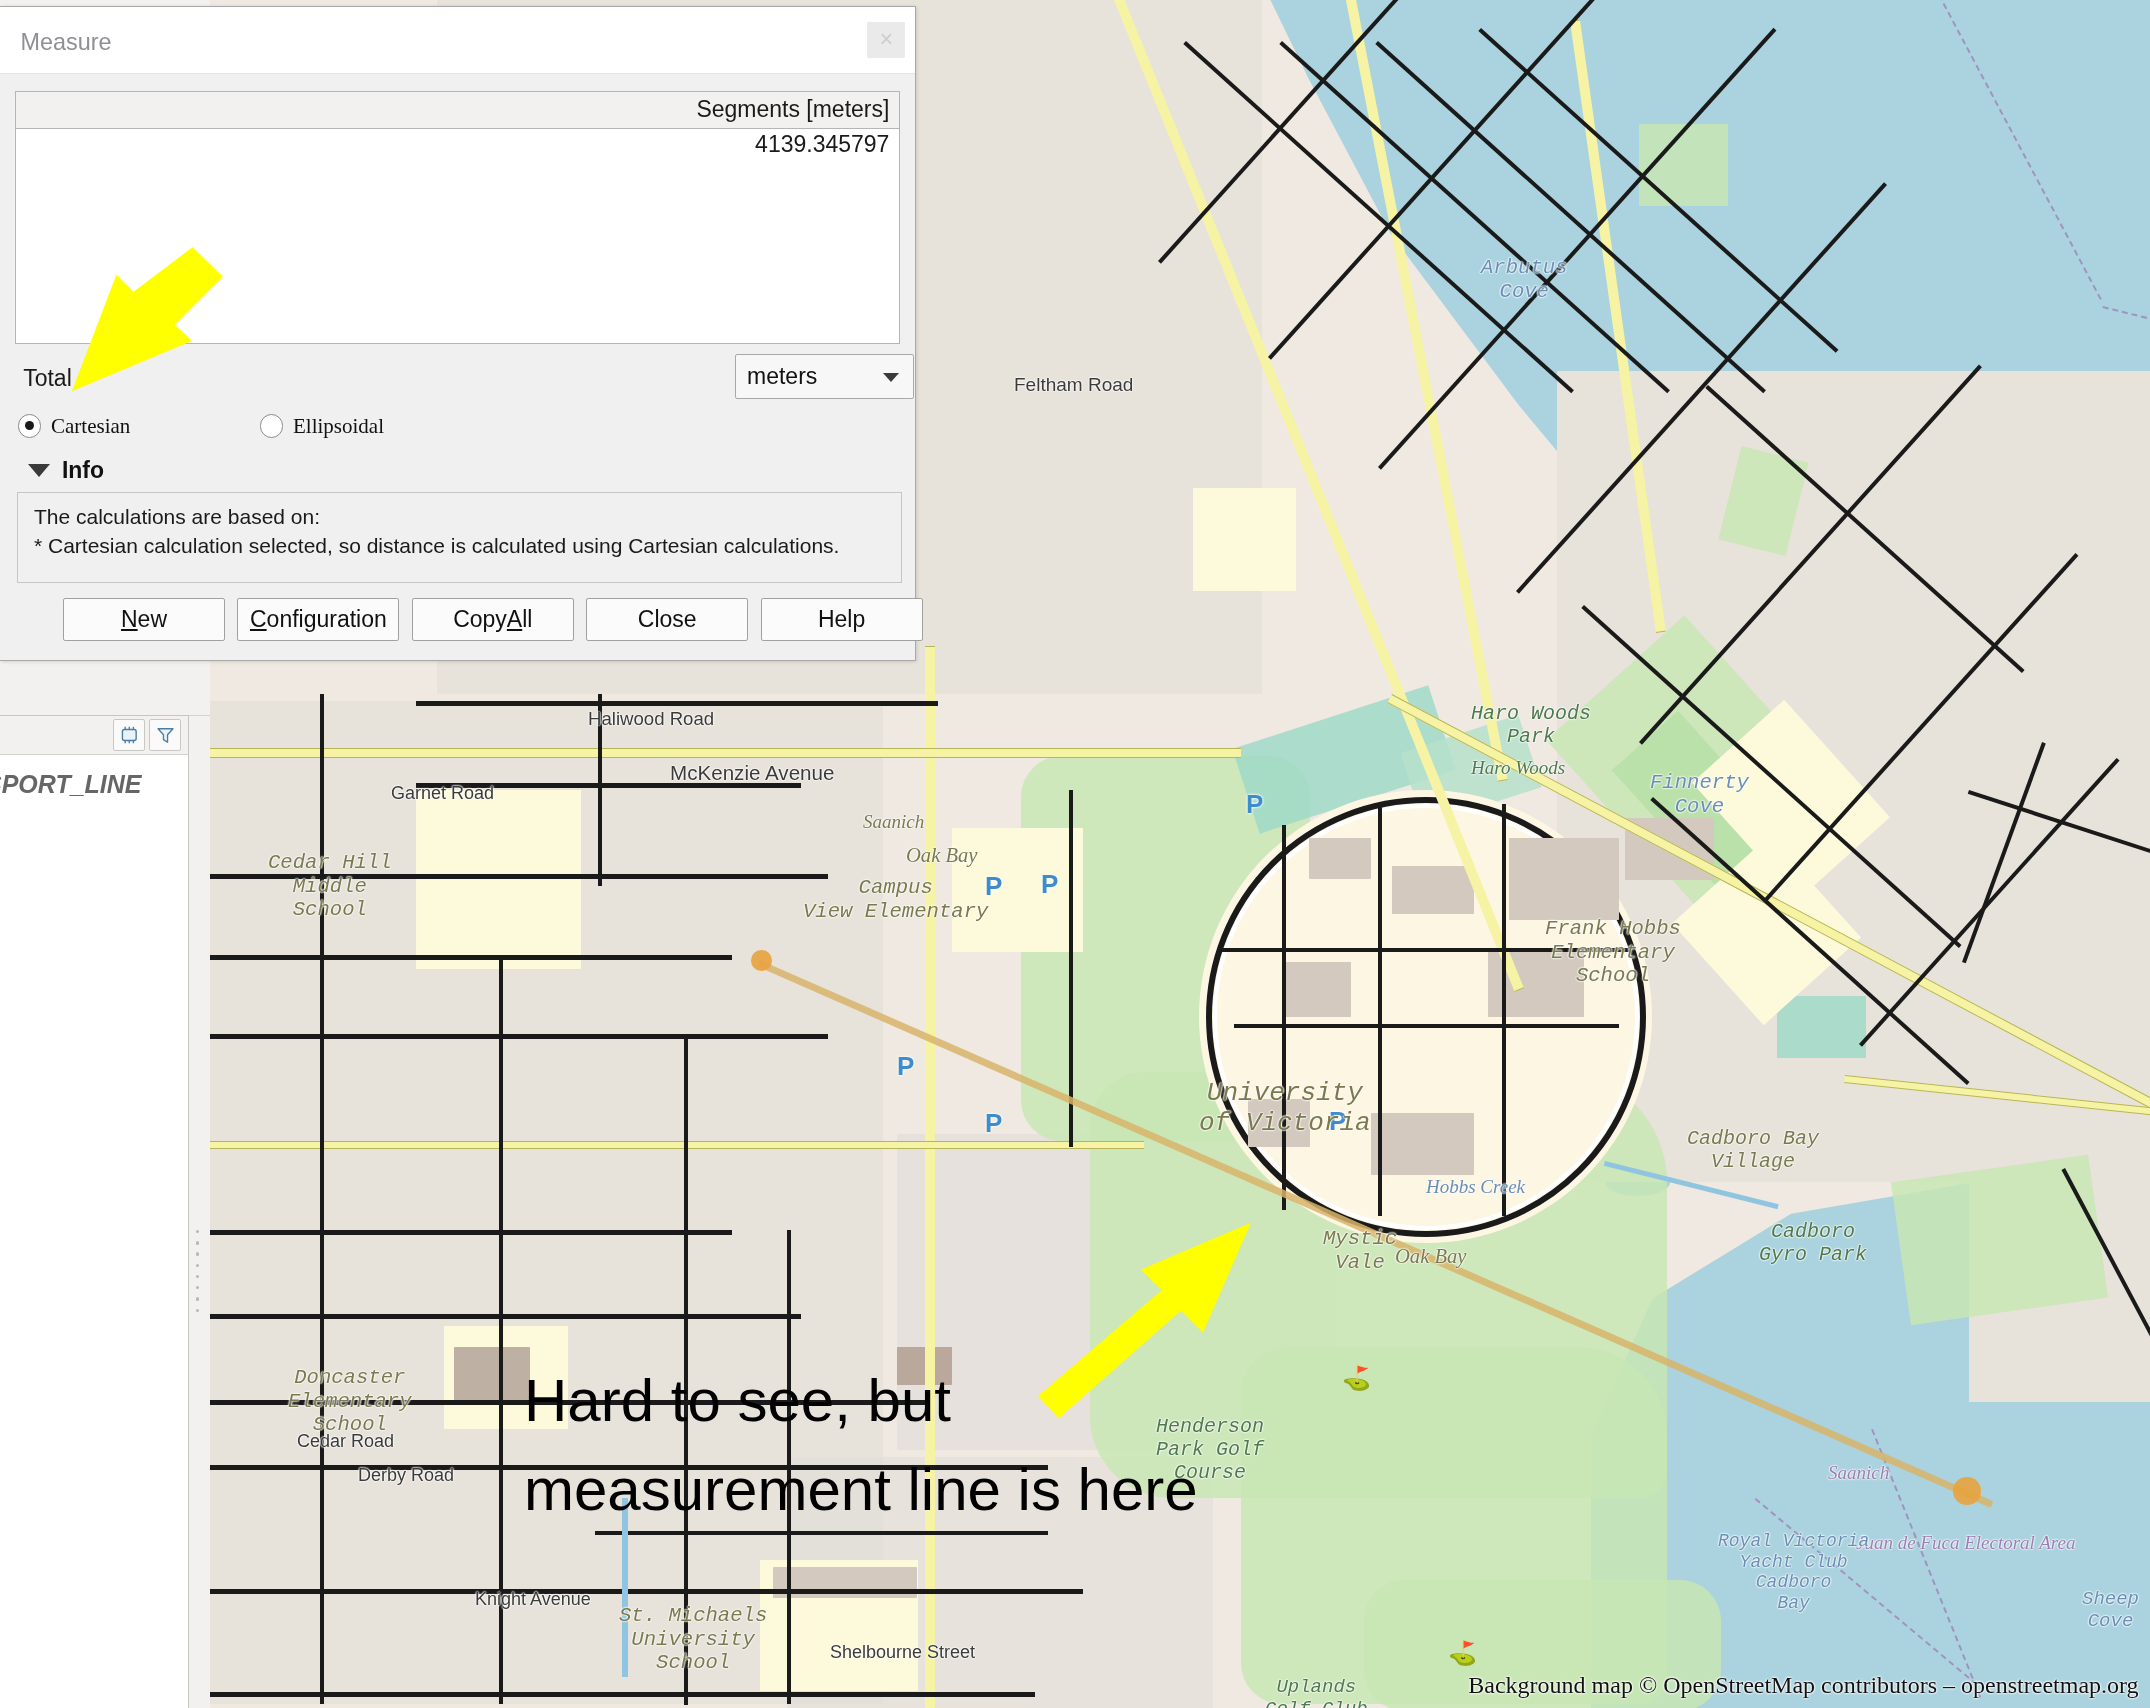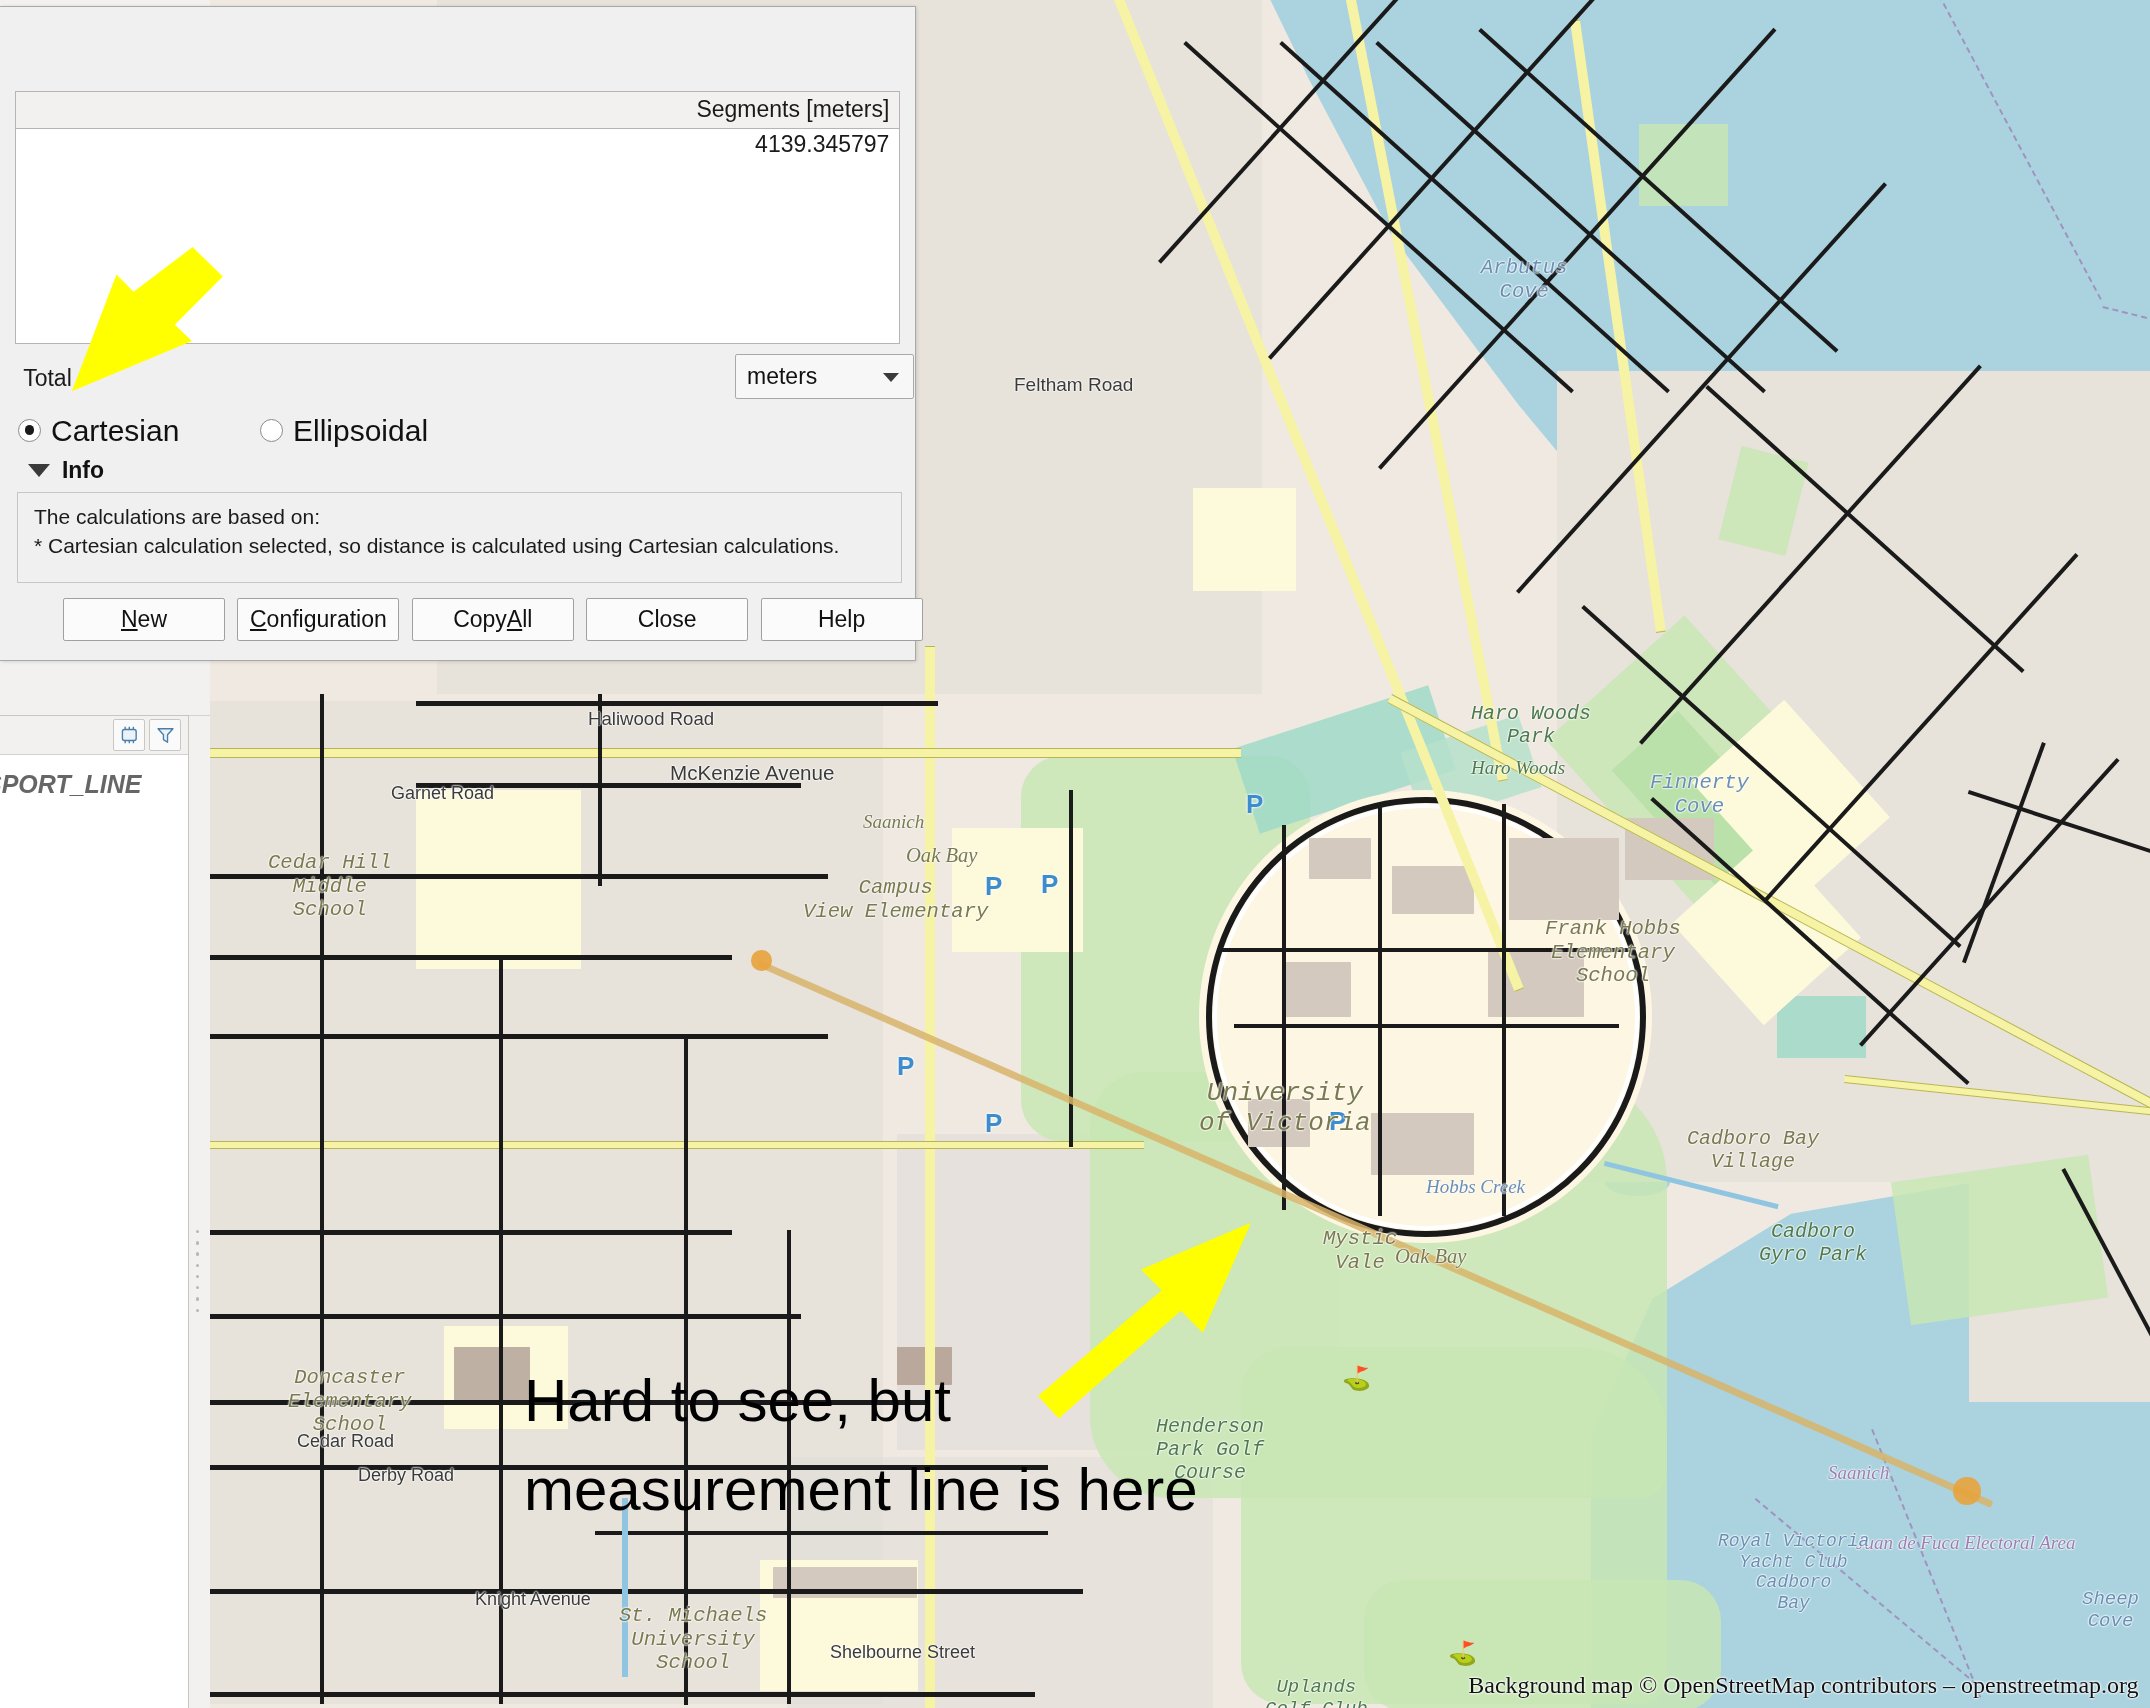"Measure" div.dlg-title { html: none -> <div> <span>Measure</span> <div>×</div> </div> }
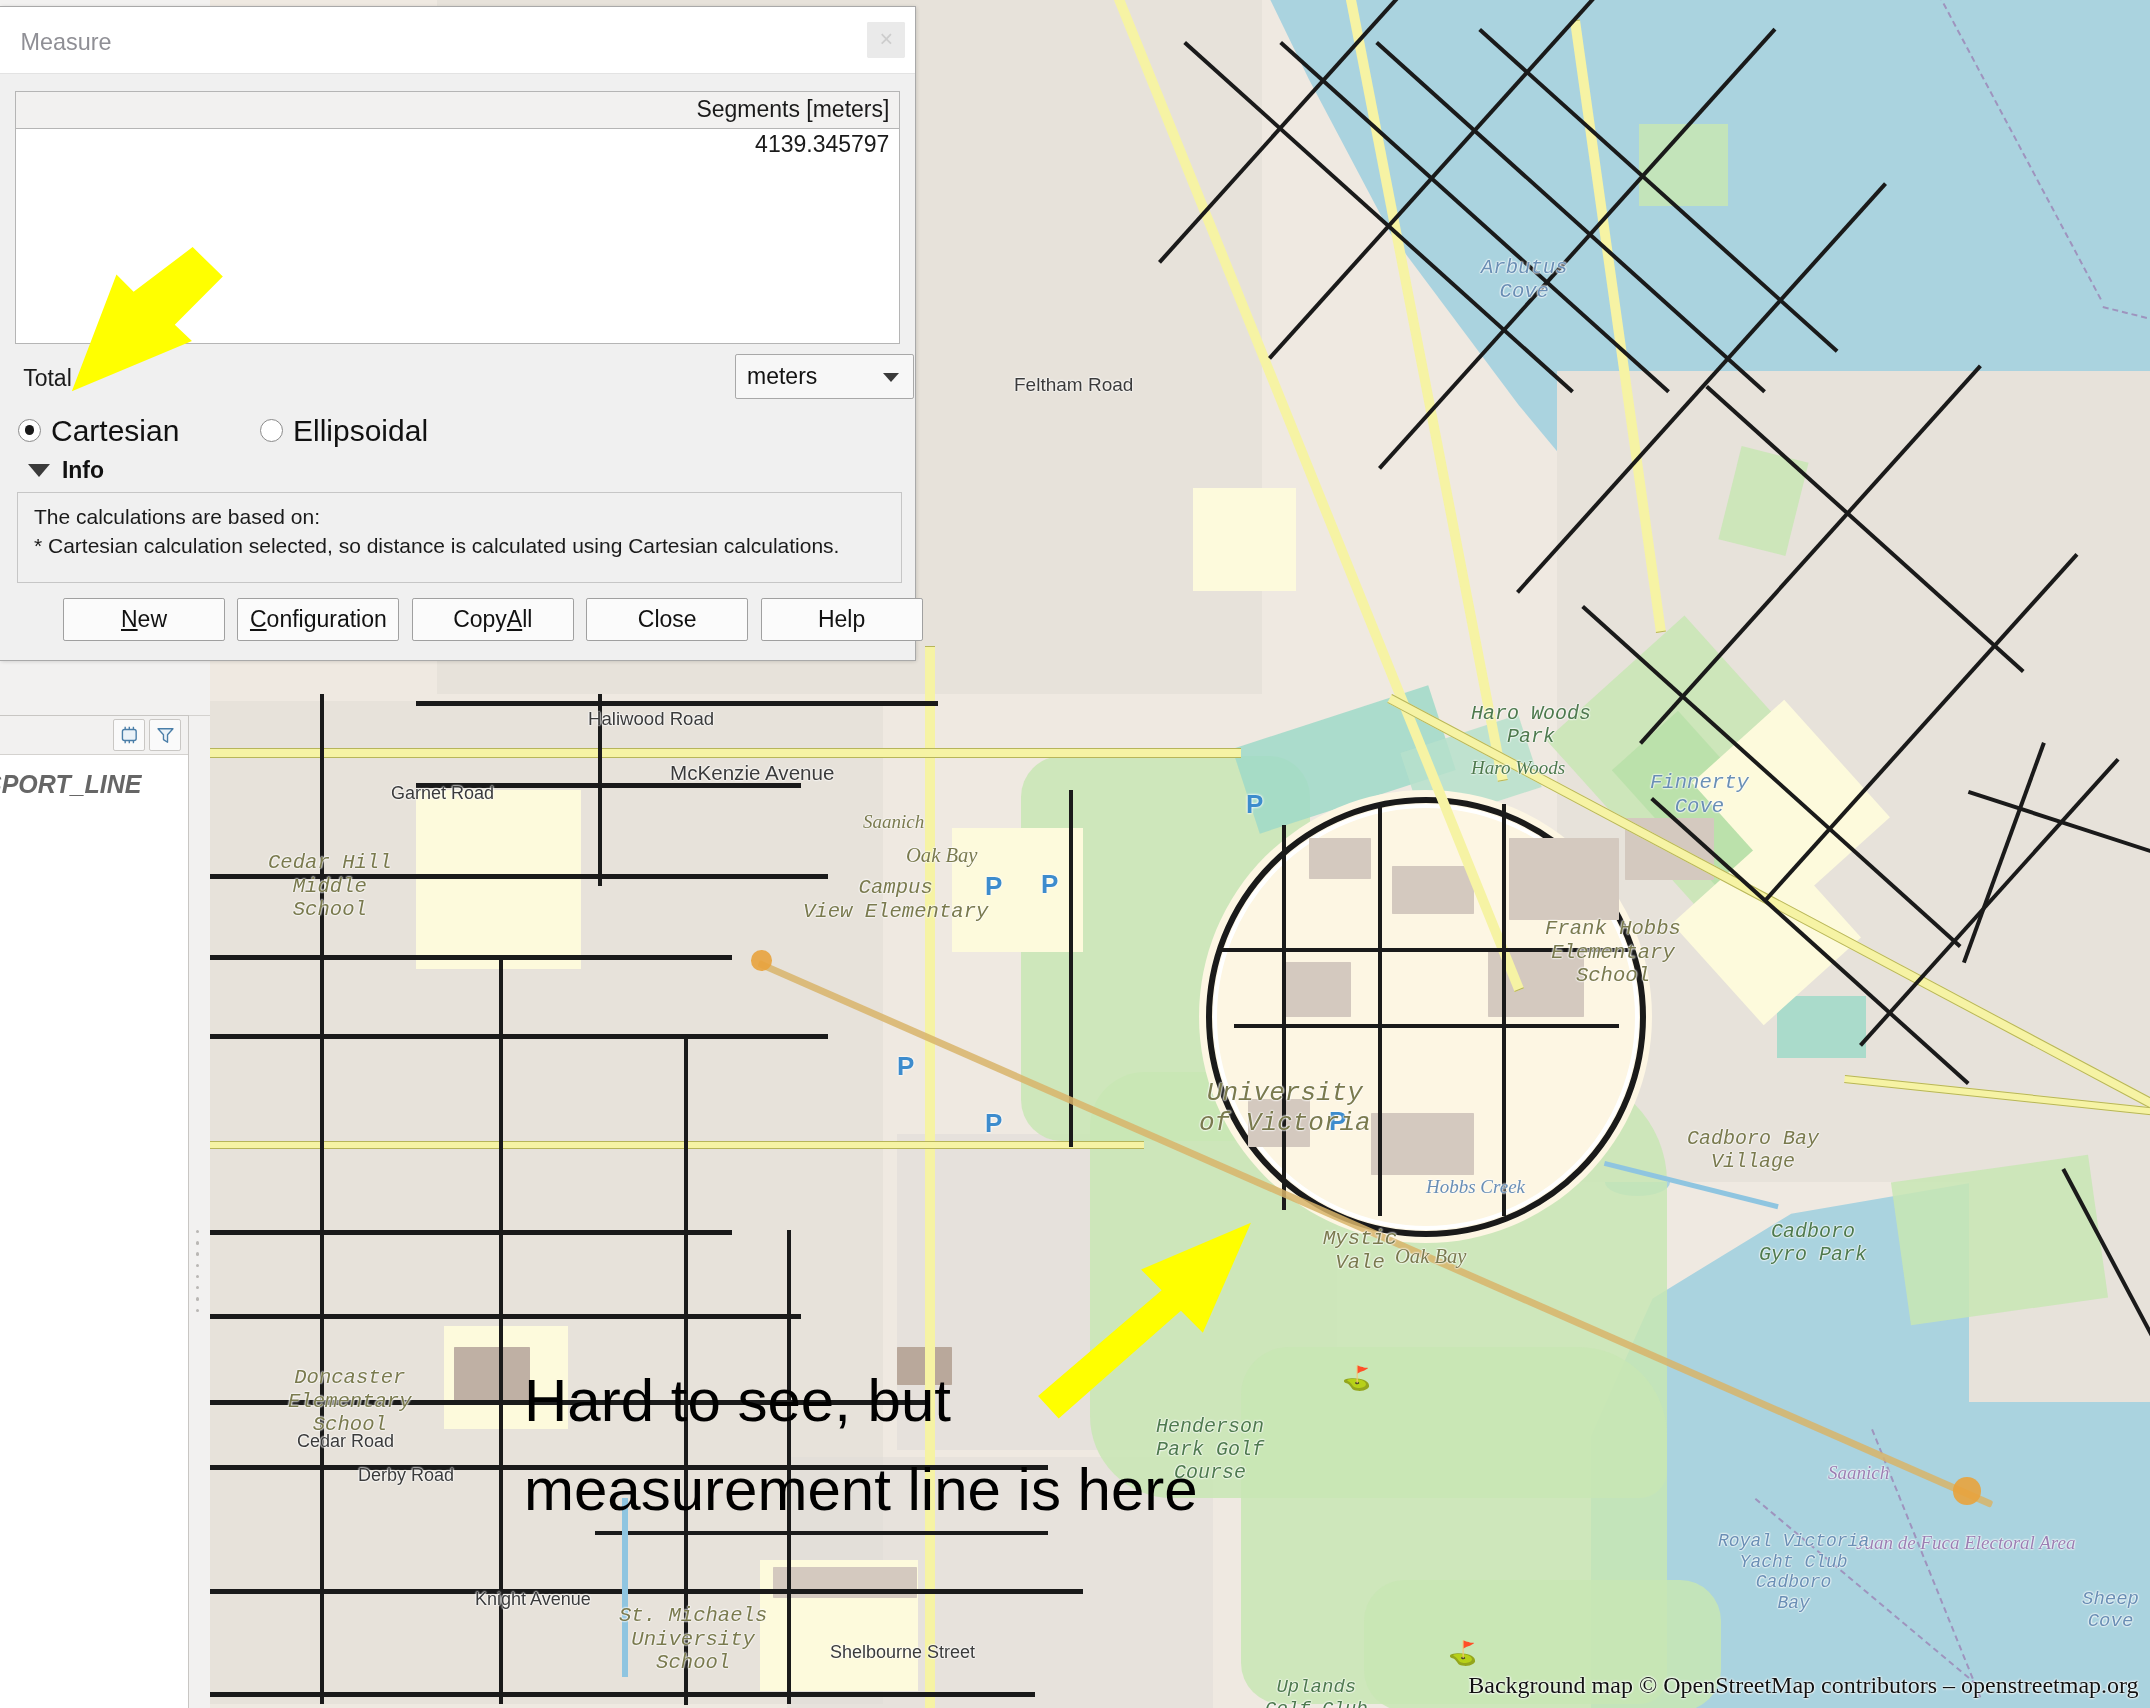"Cartesian" .radio span { font-family: Liberation Sans, sans-serif -> Liberation Serif, serif; font-size: 30px -> 21px }
